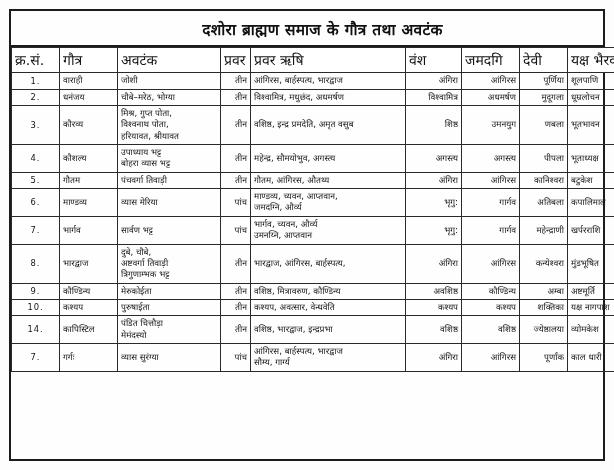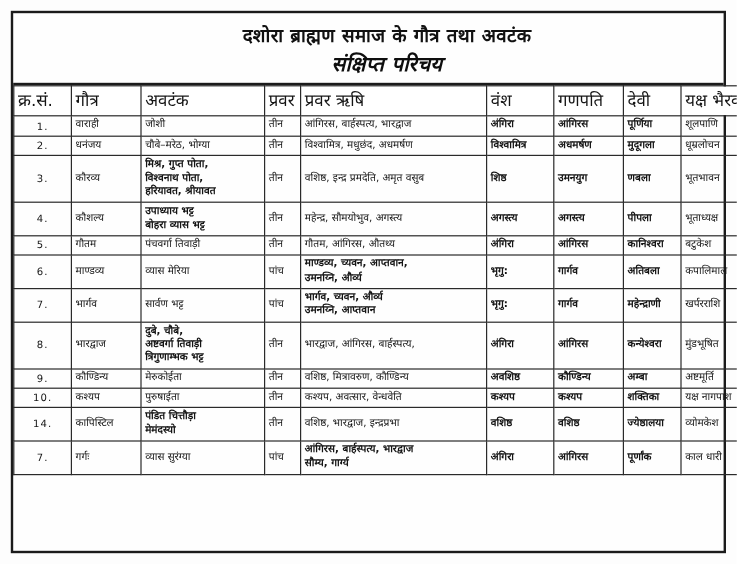"संक्षिप्त परिचय" div.title-sub { html: <div>संक्षिप्त परिचय</div> -> none }
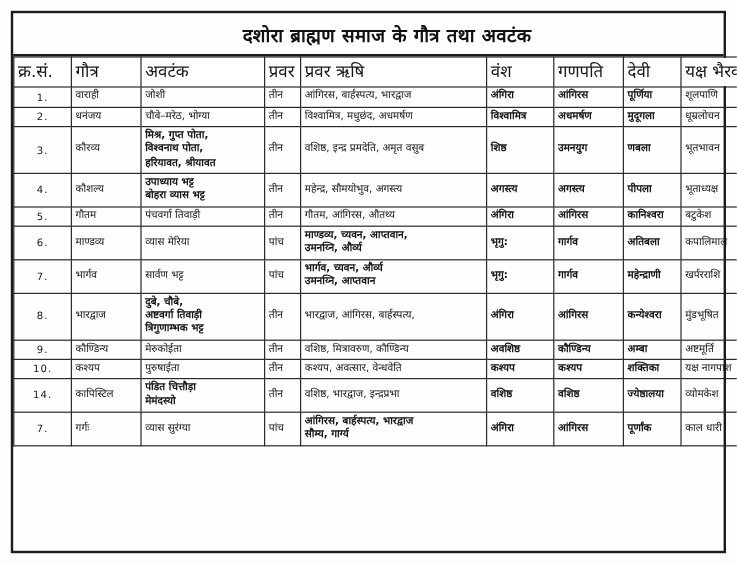"गणपति" th.gan-h { text: गणपति -> जमदगि }
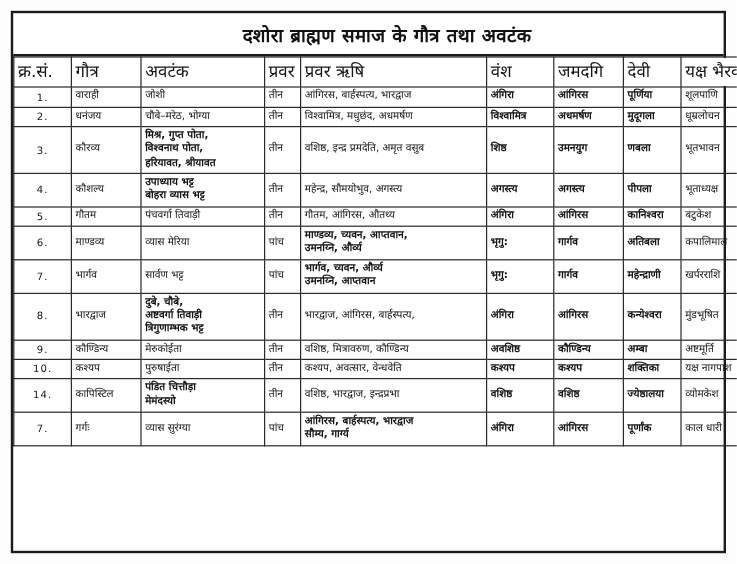"तीन" td.pravar { text-align: left -> right }
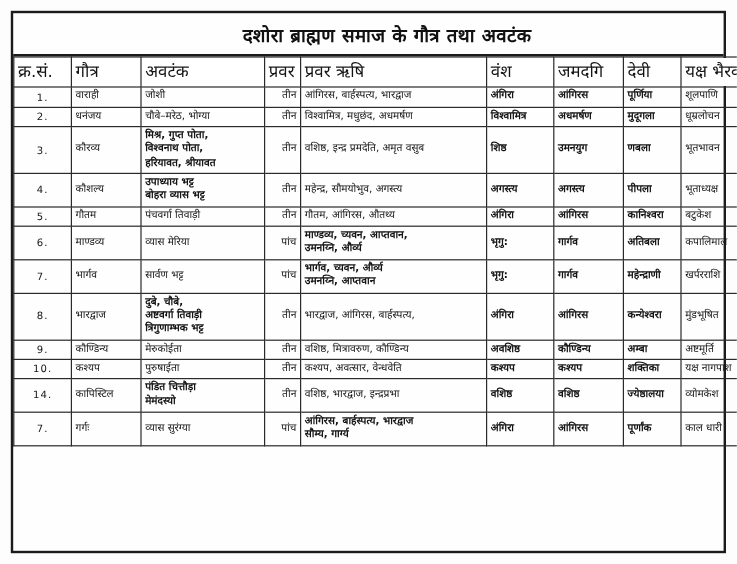"अंगिरा" td.vansh, td.gan, td.devi { font-weight: bold -> none; text-align: left -> right }
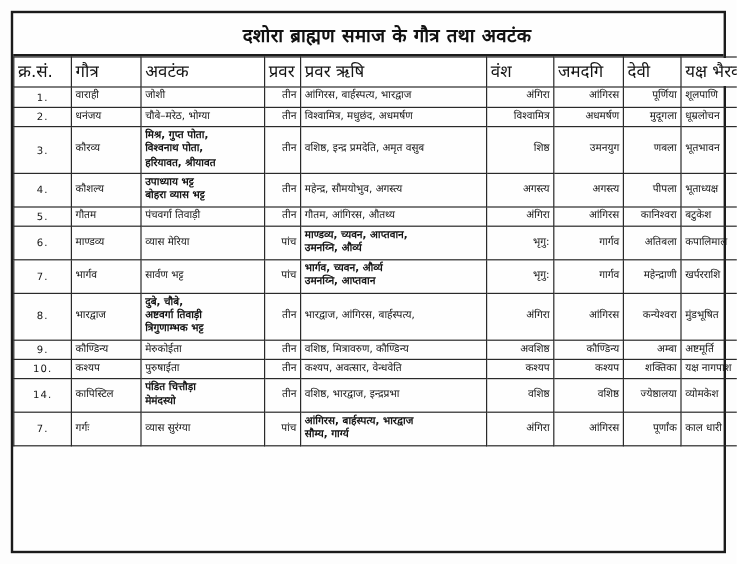"मिश्र, गुप्त पोता," .cell-lines span { font-weight: bold -> none }
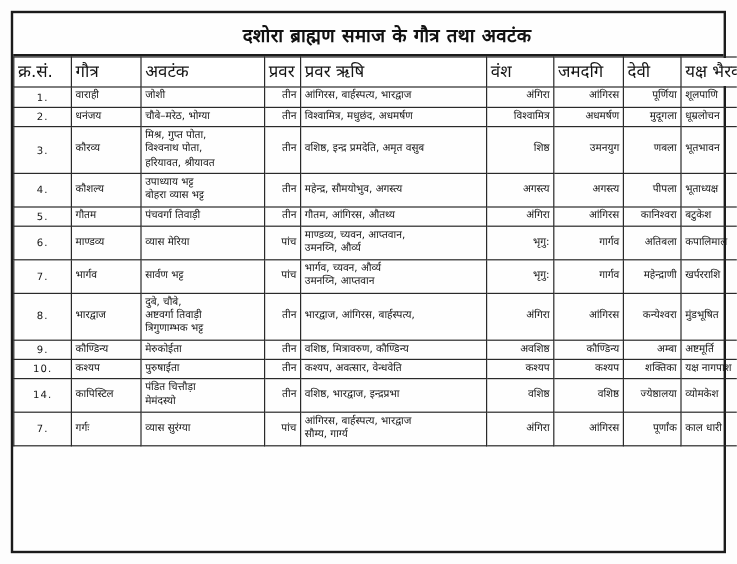"उमनय्नि, और्व्य" span { text: उमनय्नि -> जमदग्नि }
